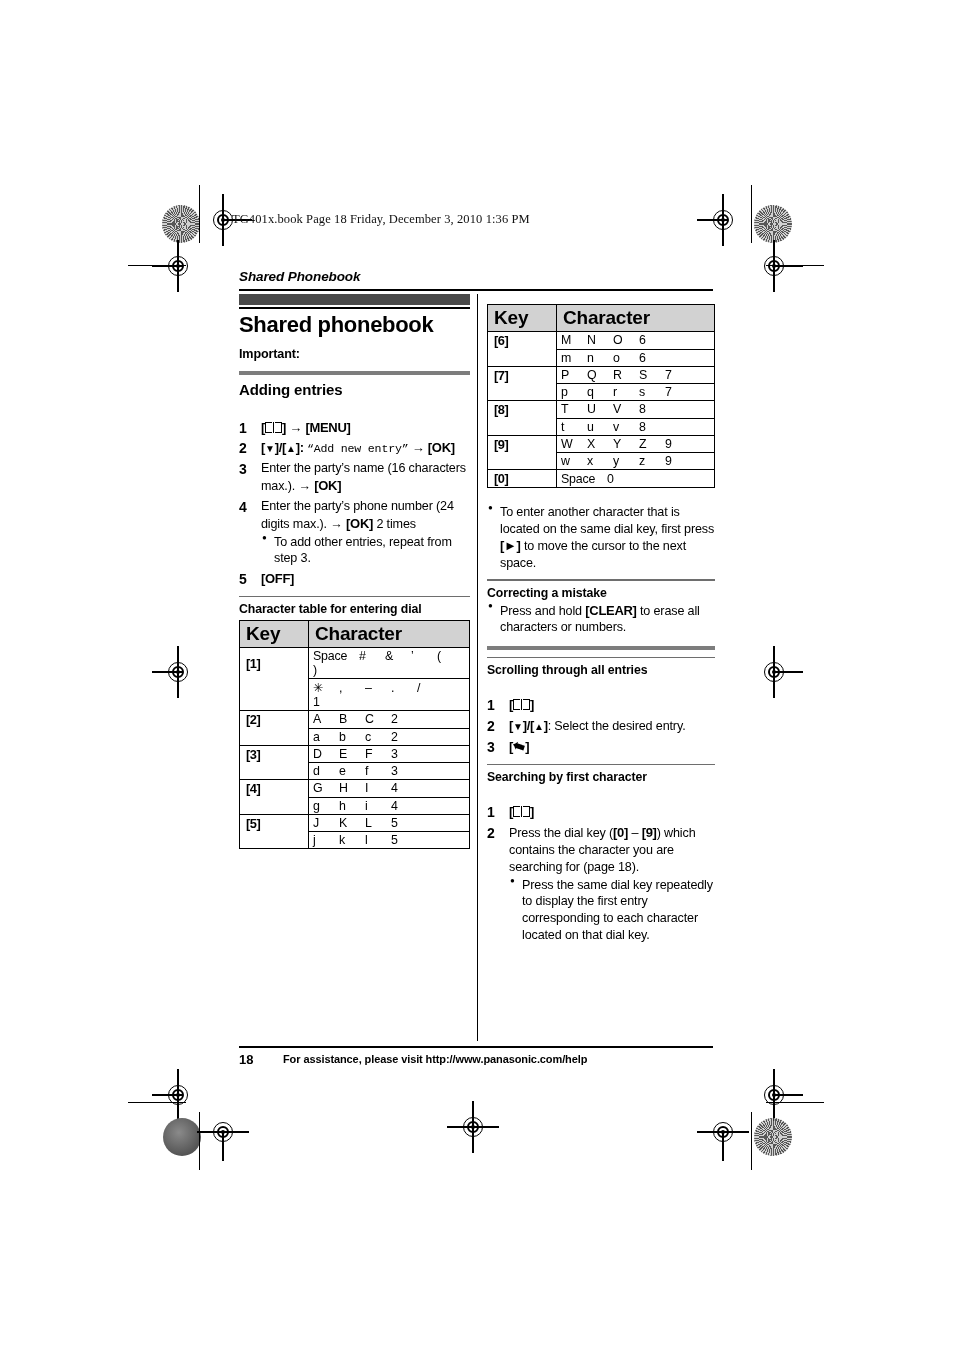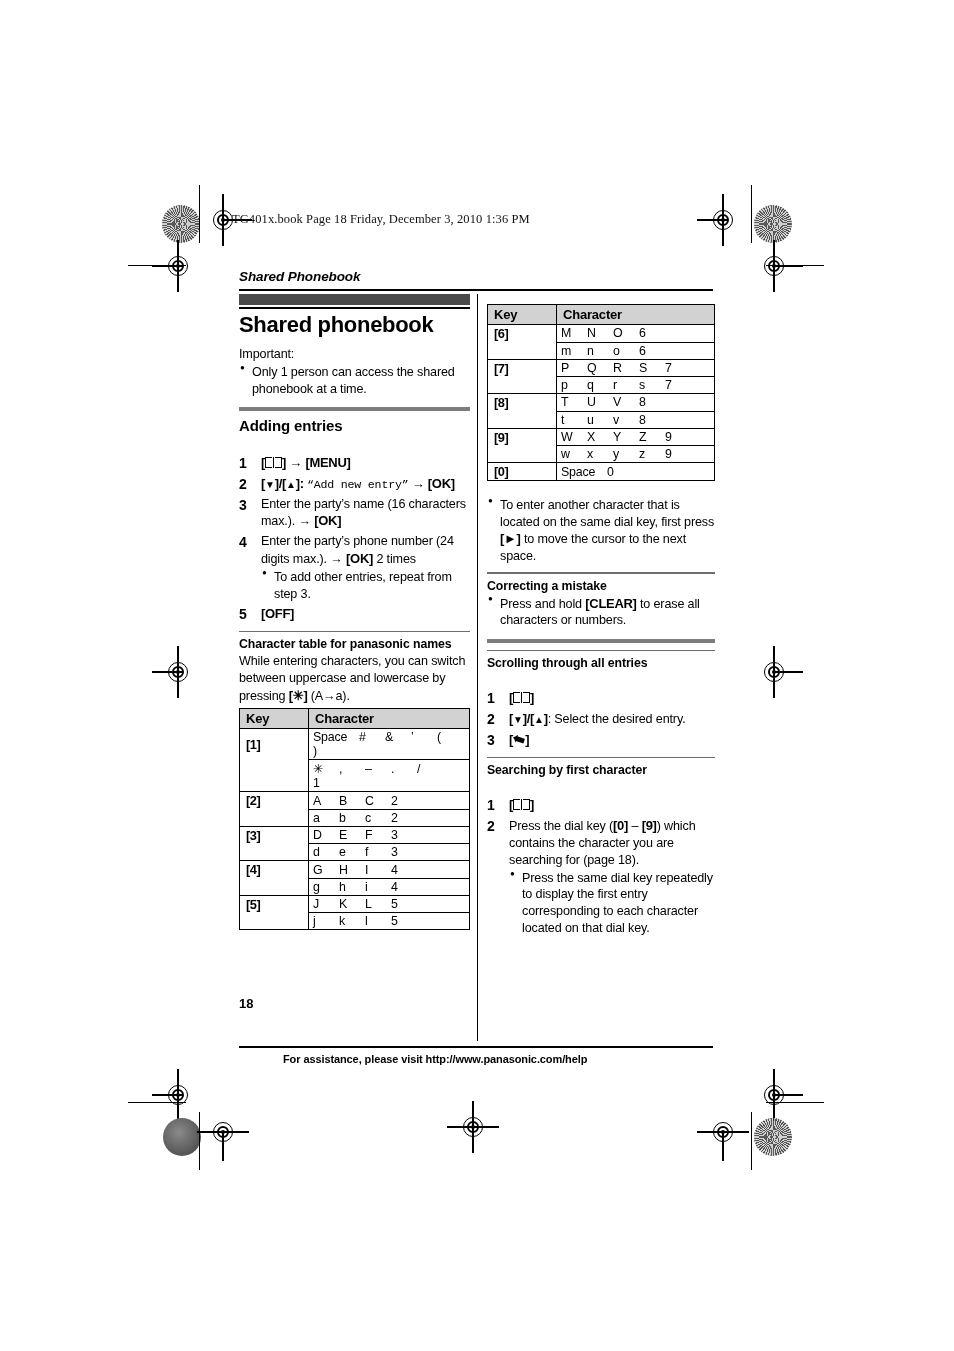"Key" table.ct th { font-size: 13px -> 19px }
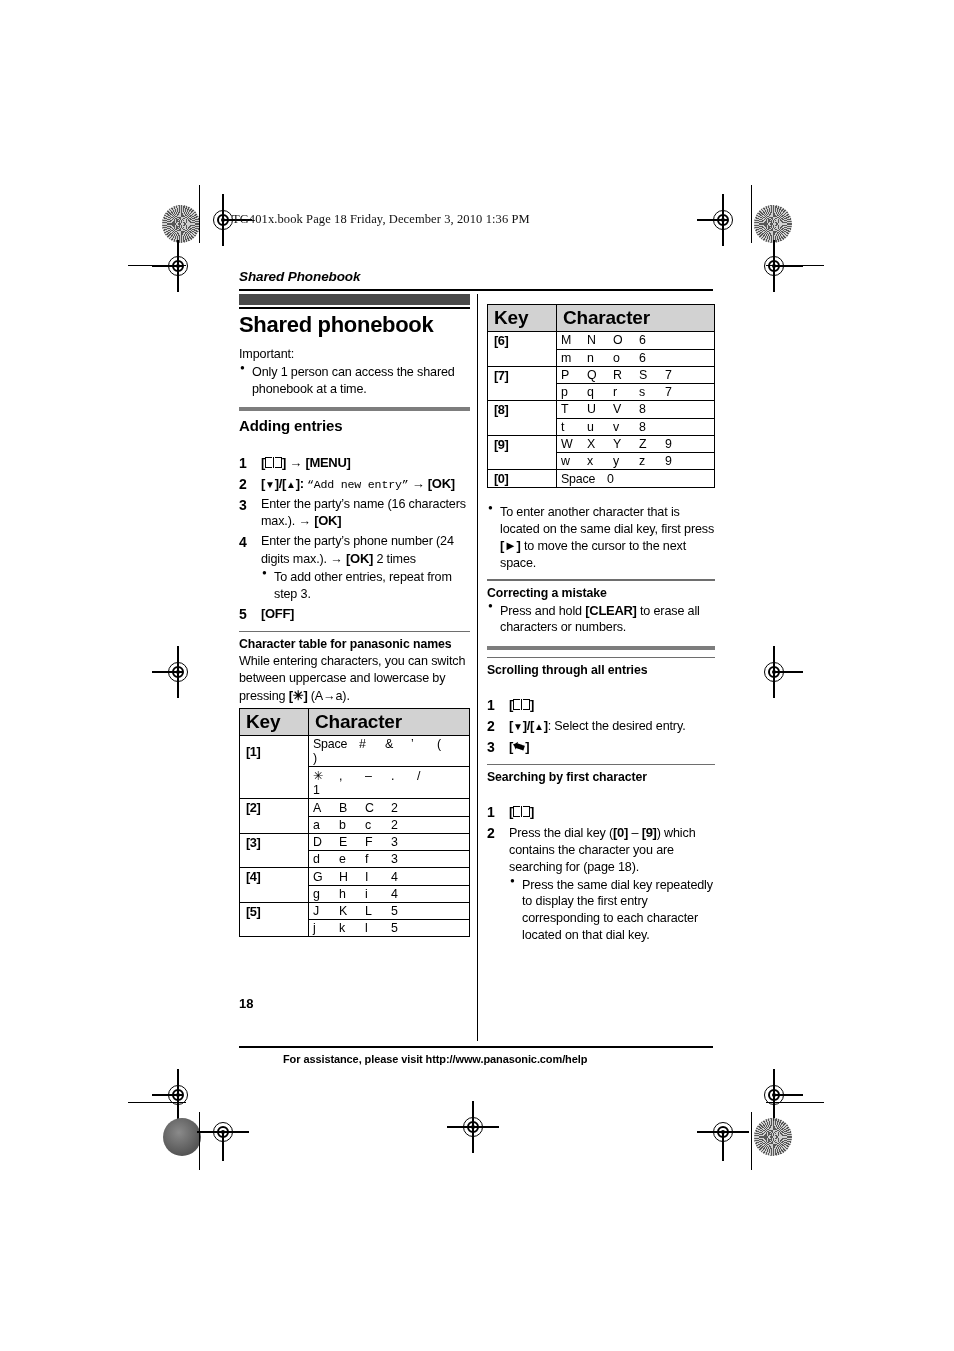"Important:" p.body { font-weight: normal -> bold }
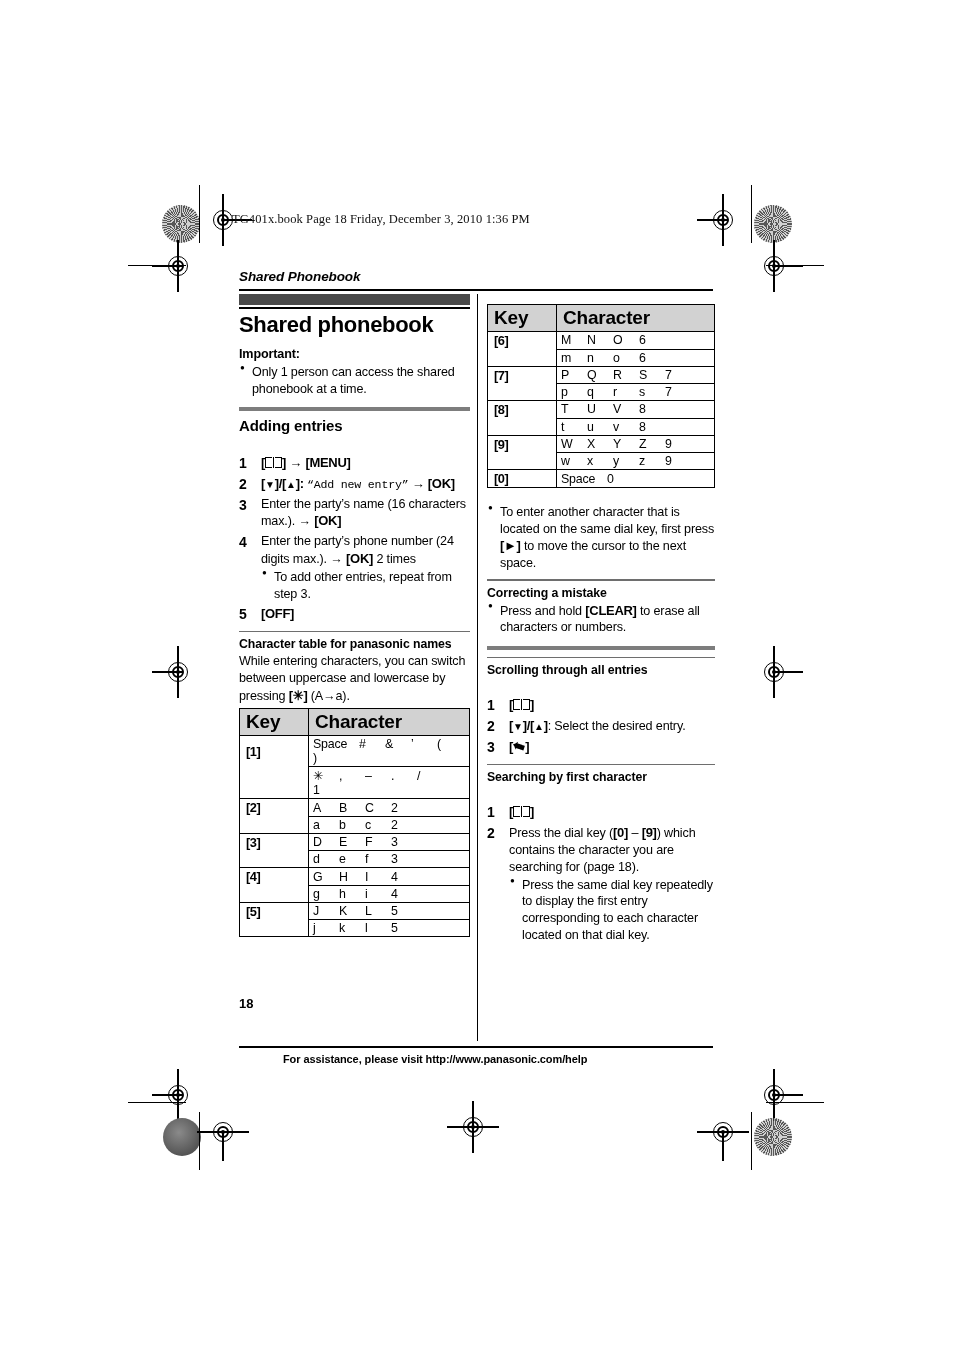"Only 1 person can access" ul.bul { html: <ul> <li>Only 1 person can access the shared phonebook at a time.</li> </ul> -> none }
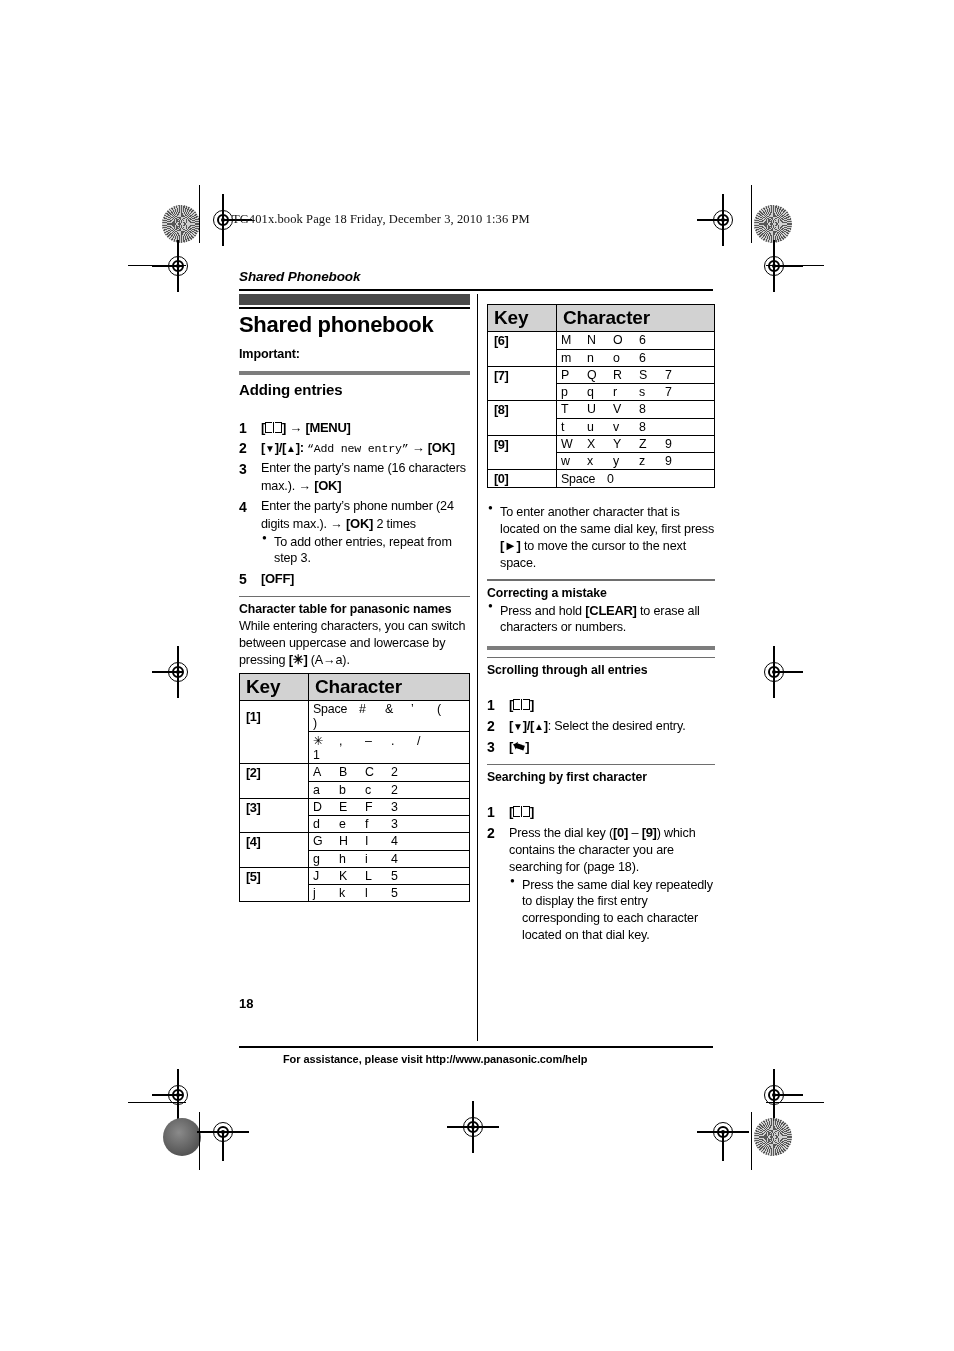"Character table for panasonic names" h3.sub { text: panasonic names -> entering dial }
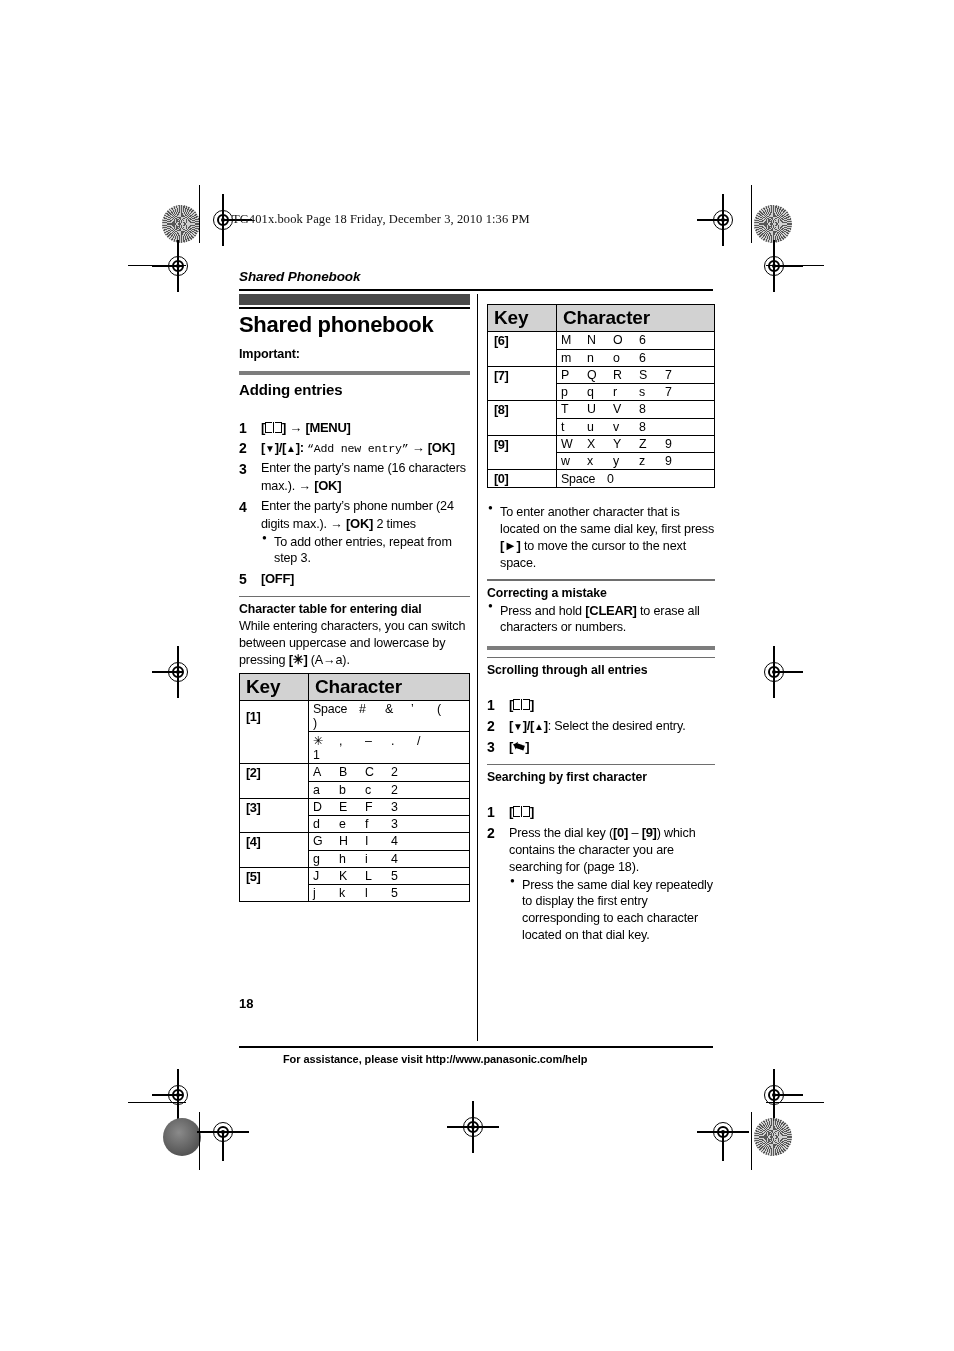"While entering characters, you can" p.body { html: <p>While entering characters, you can switch between uppercase and lowercase by pressing <span>[✳]</span> (A→a).</p> -> none }
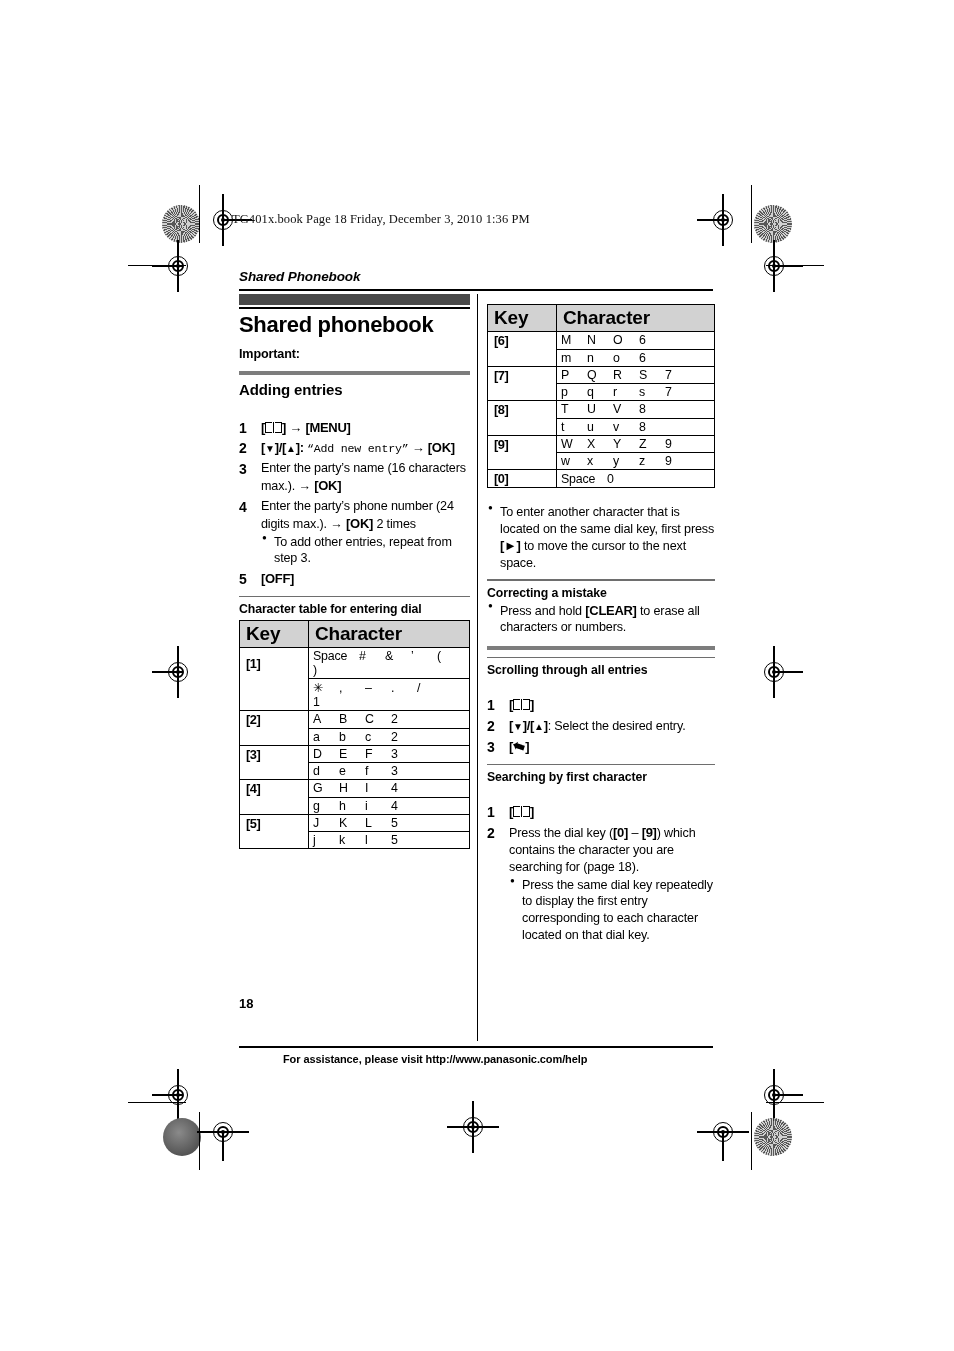"18" .pagenum { top: 996px -> 1052px }
